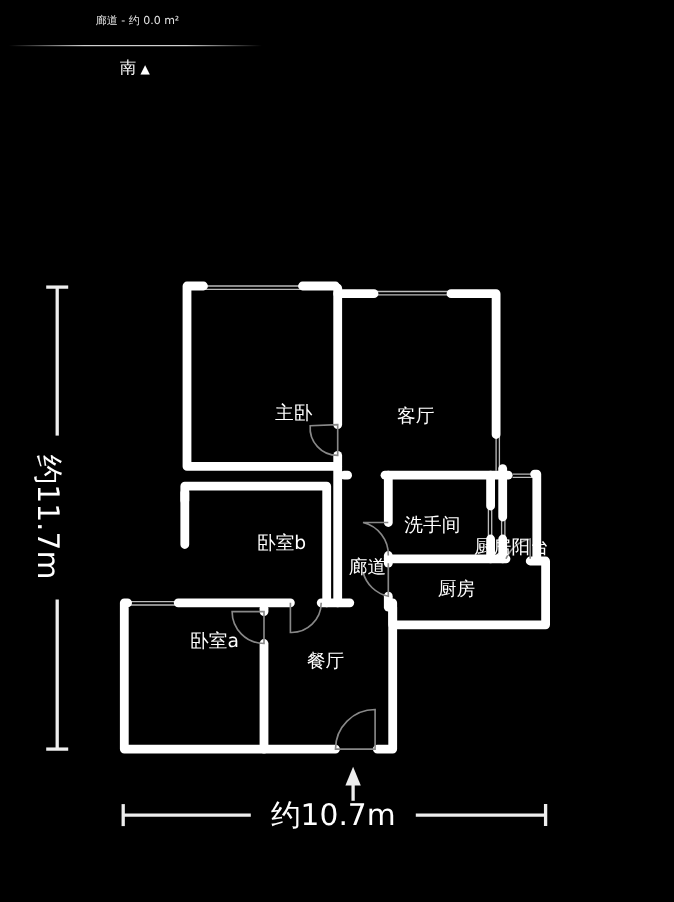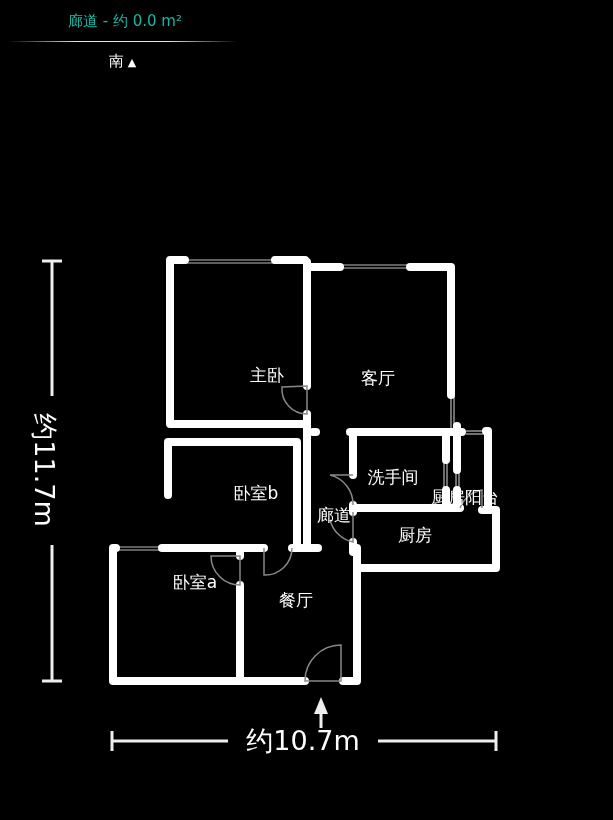"廊道 - 约 0.0 m²" .header-title { color: #14b8a6 -> #e5e5e5; font-size: 15px -> 10px }
